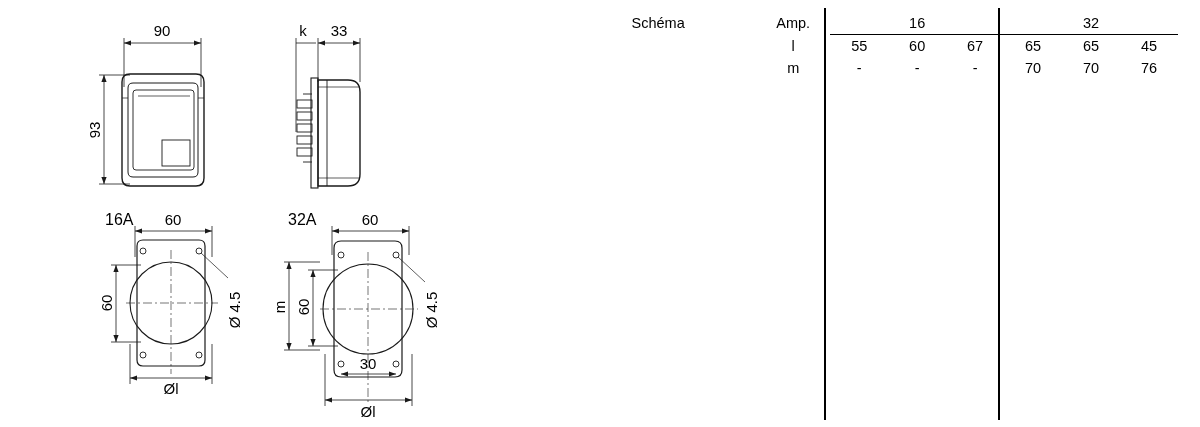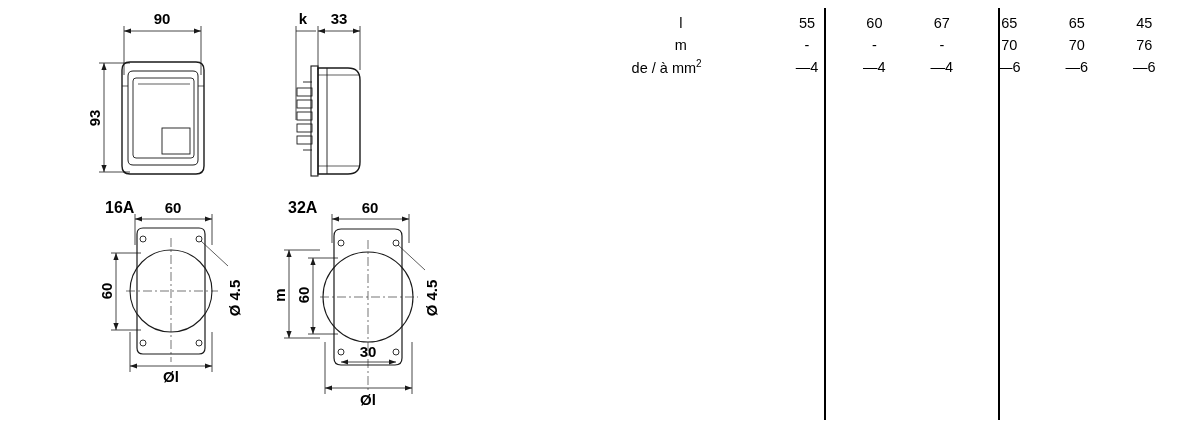"90" .drawings { font-weight: bold -> none; top: 0 -> 12px }
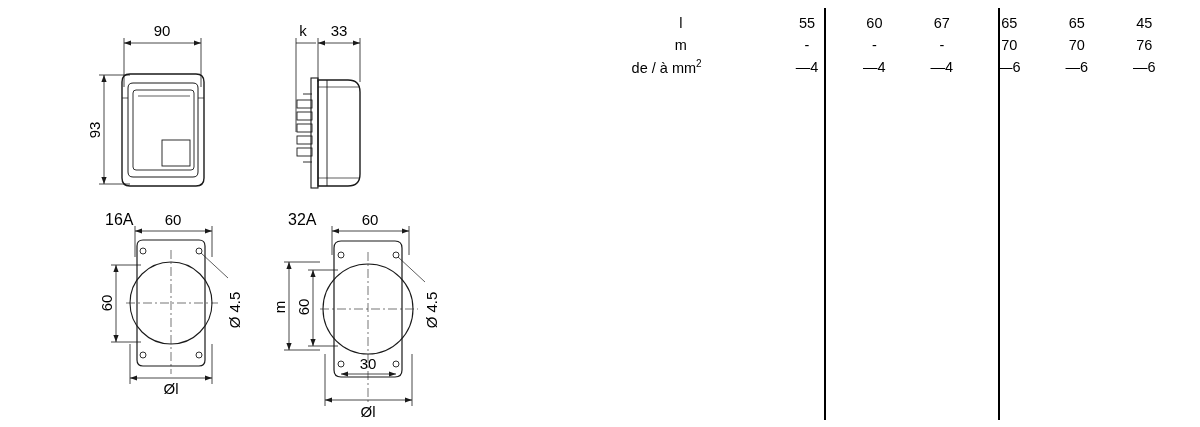"Schéma" tr { html: none -> <tr> <td>Schéma</td> <td>Amp.</td> <td>16</td> <td>32</td> </tr> }
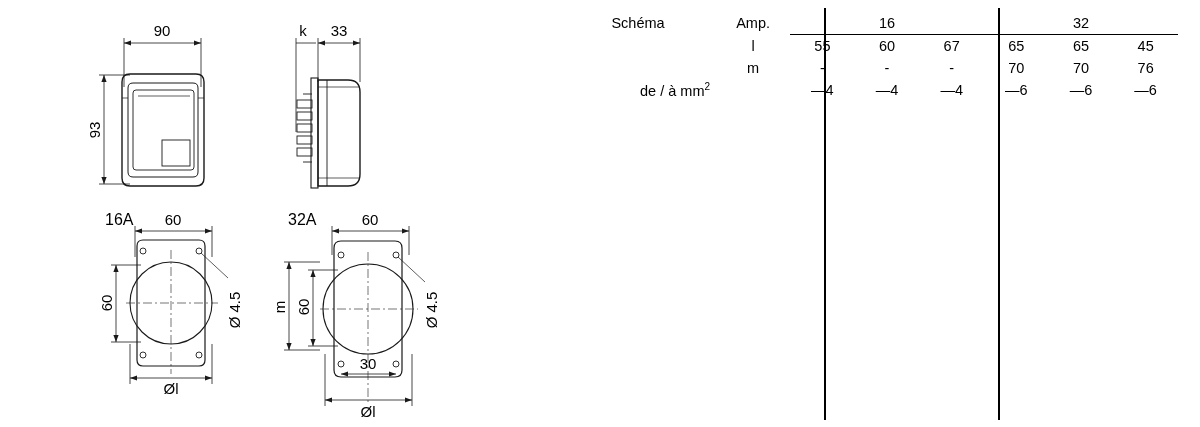"de / à mm2" tr { html: <tr> <td> <span>de / à mm</span><span>2</span> </td> <td>—4</td> <td>—4</td> <td>—4</td> <td>—6</td> <td>—6</td> <td>—6</td> </tr> -> none }
